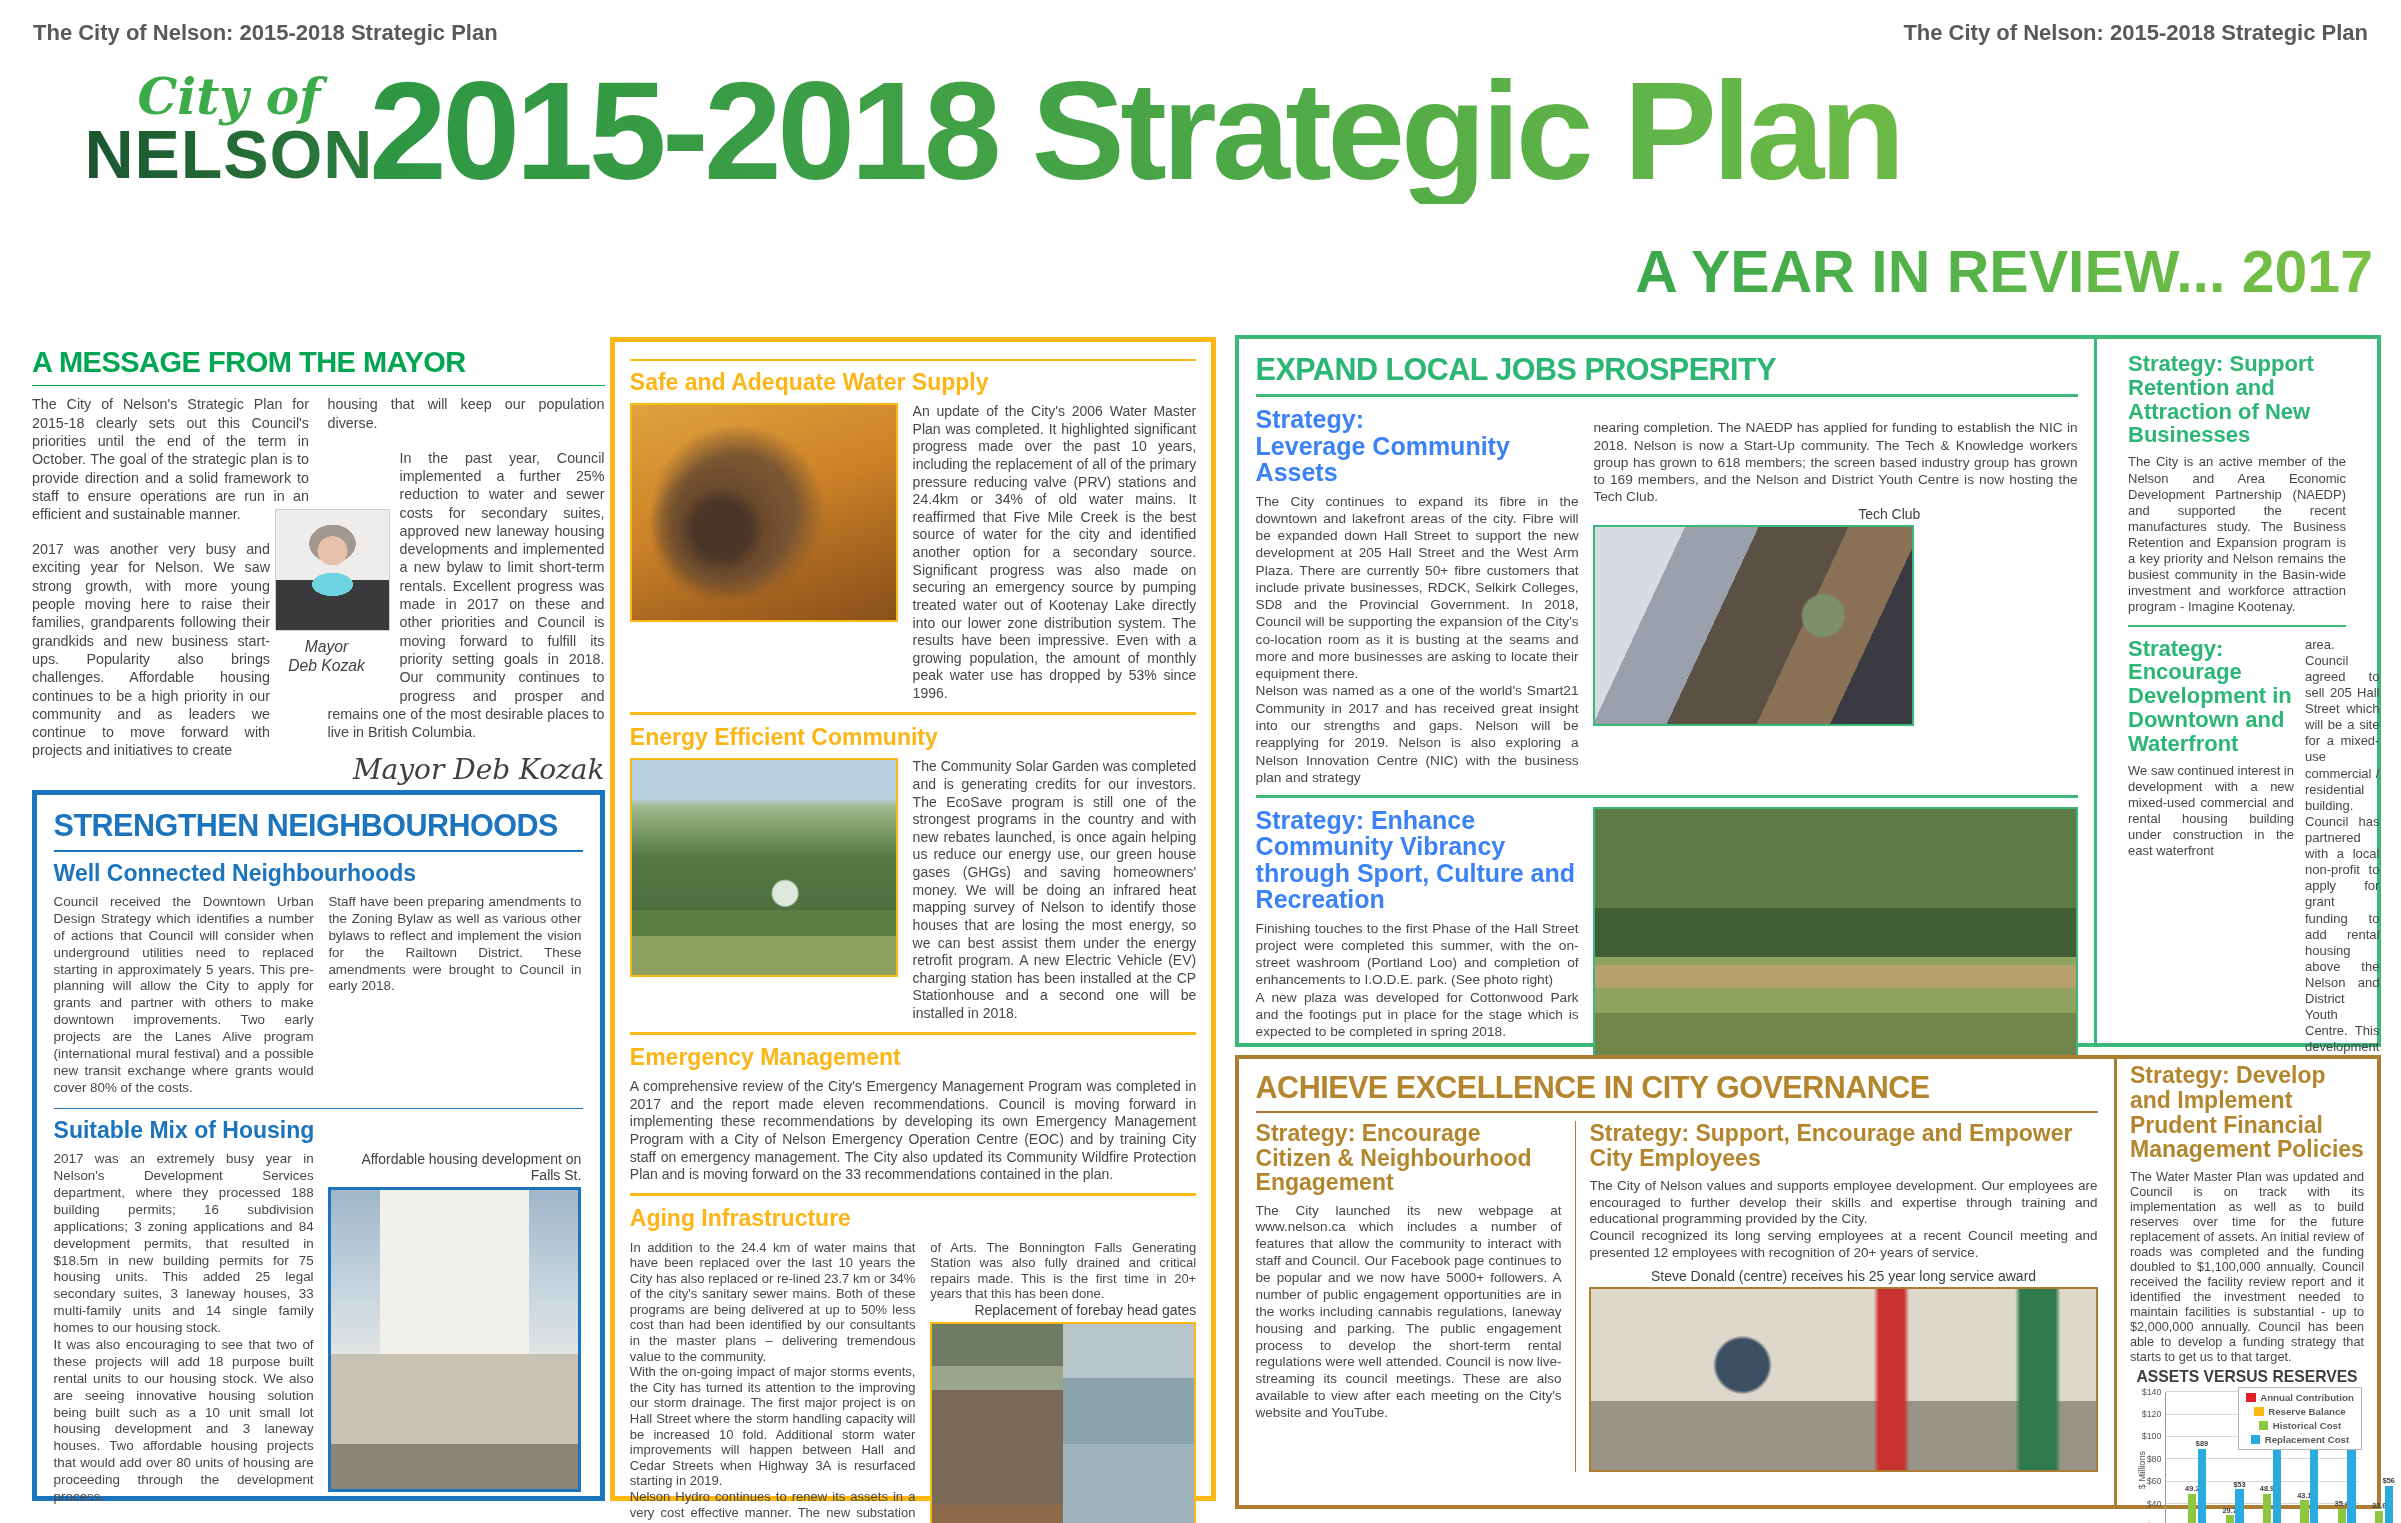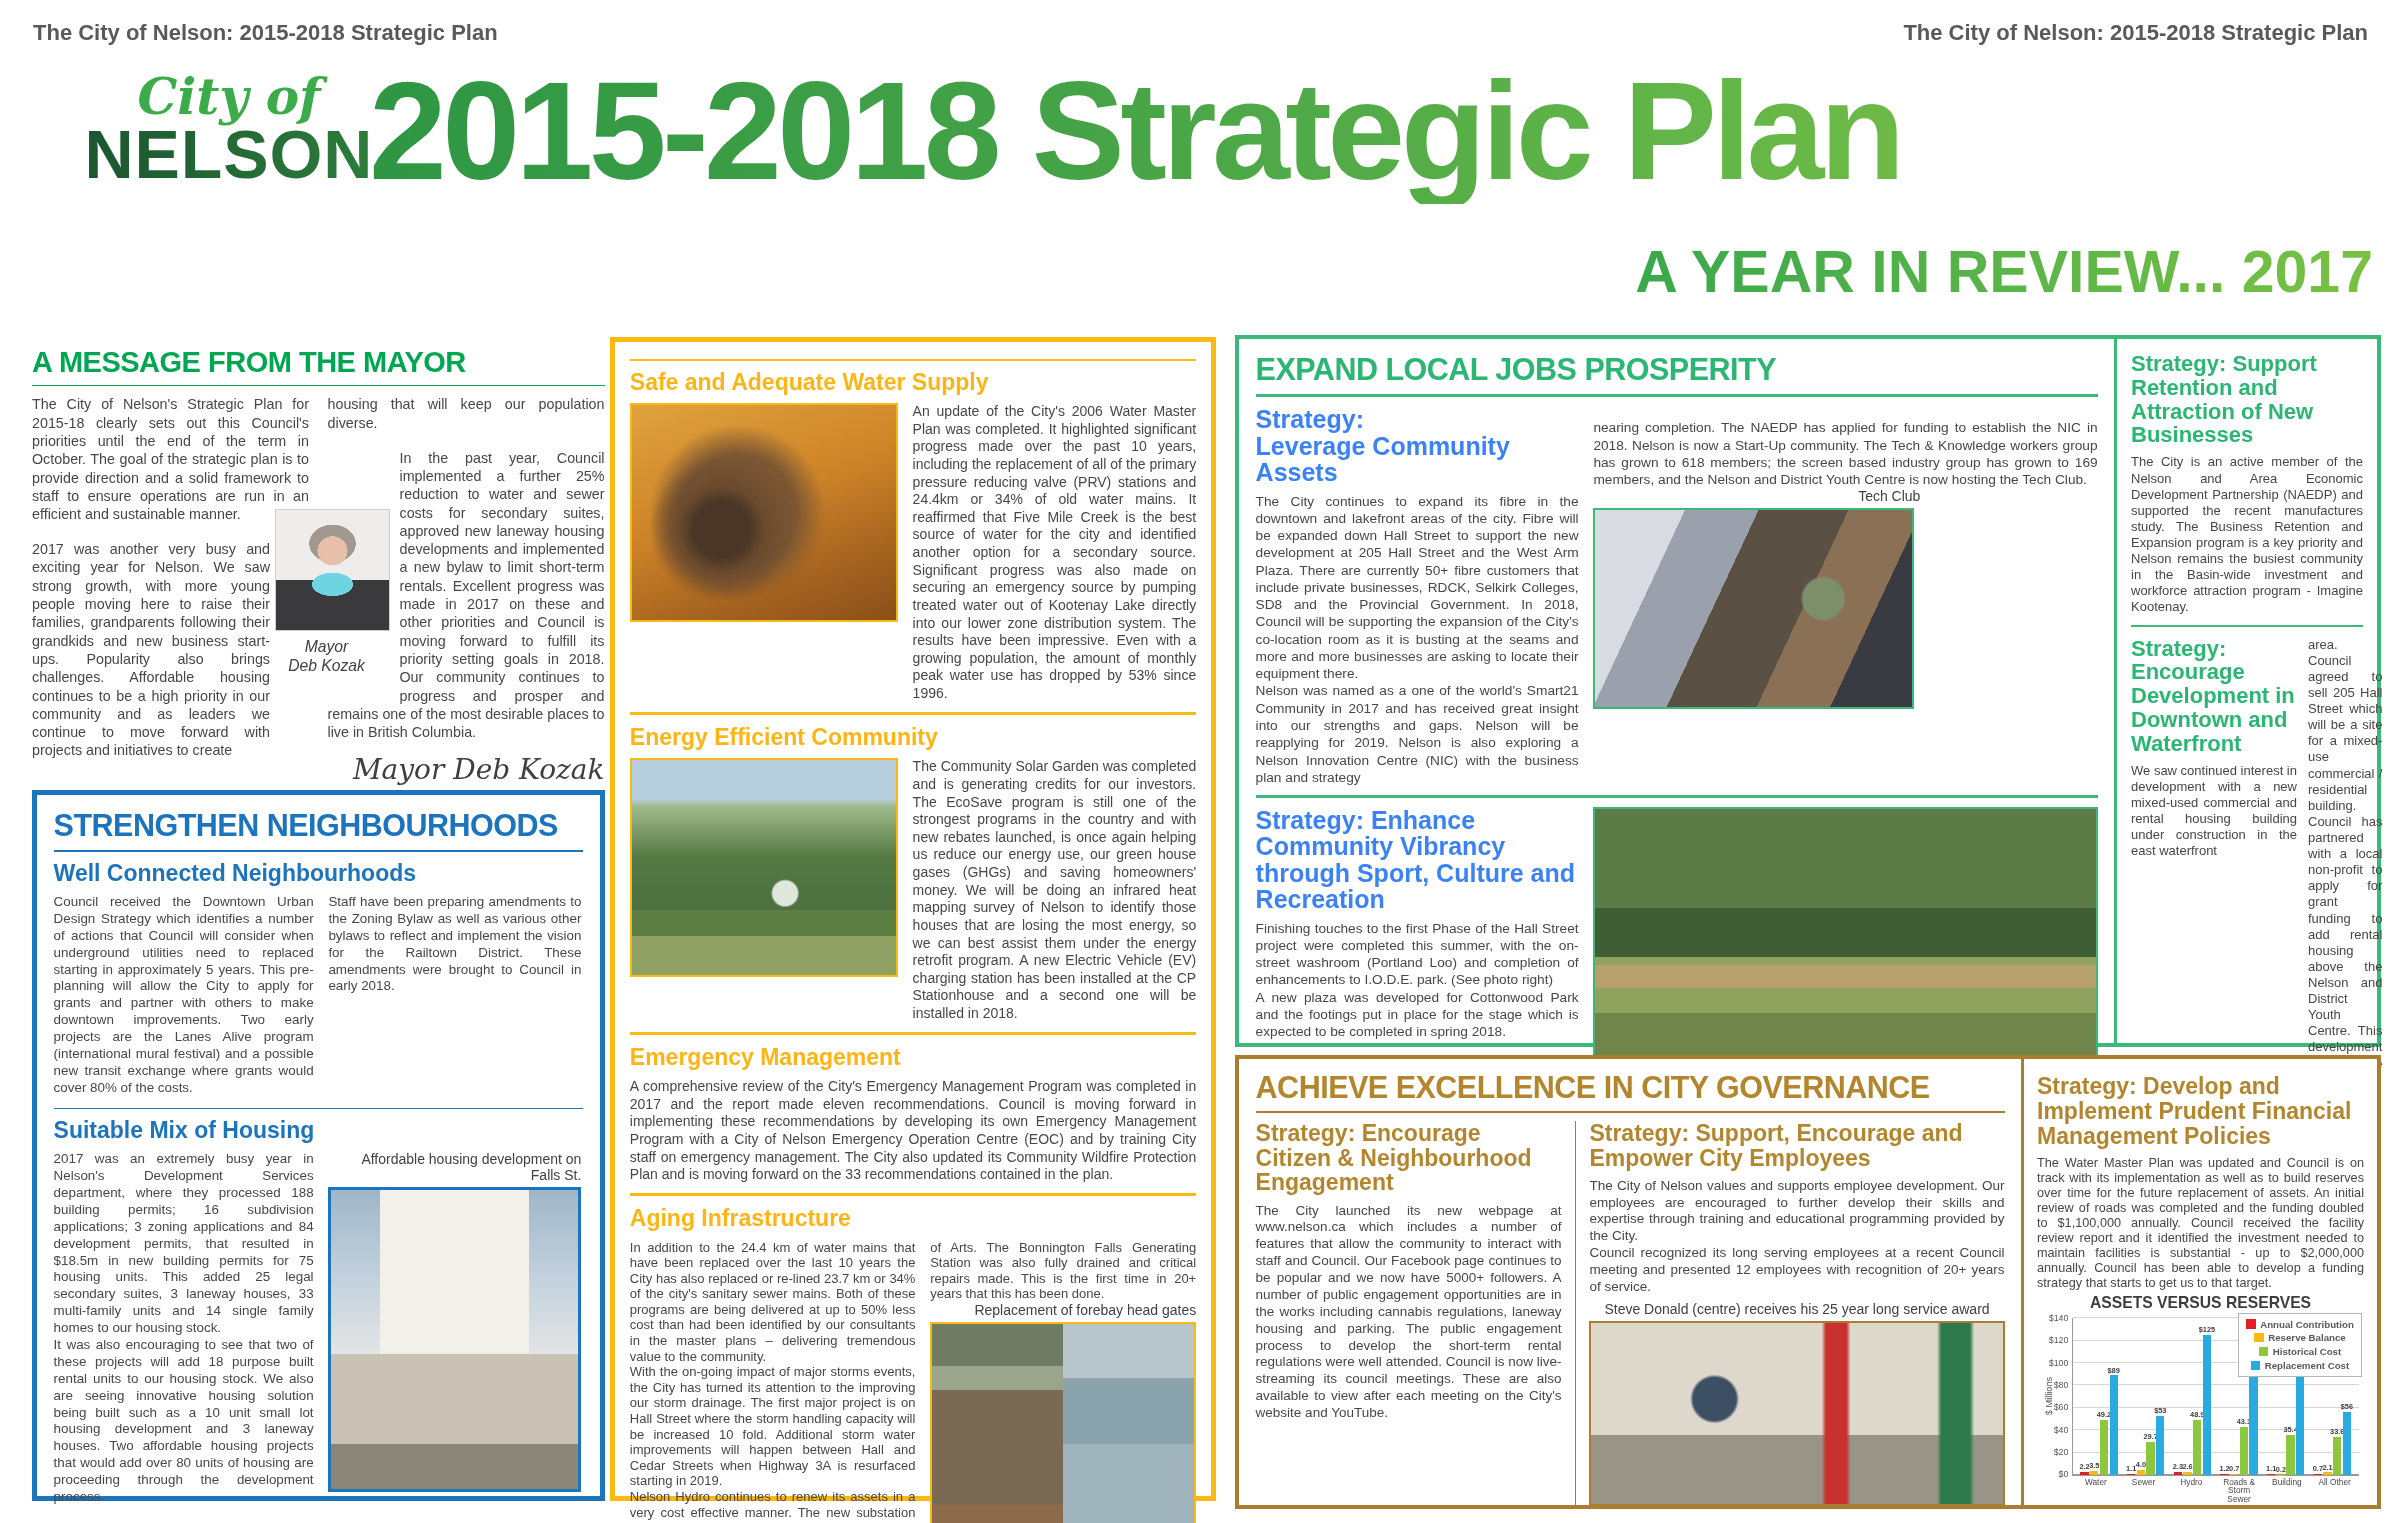"Strategy: Support Retention and" .gright { padding: 13px 14px -> 13px 31px; width: 260px -> 280px }
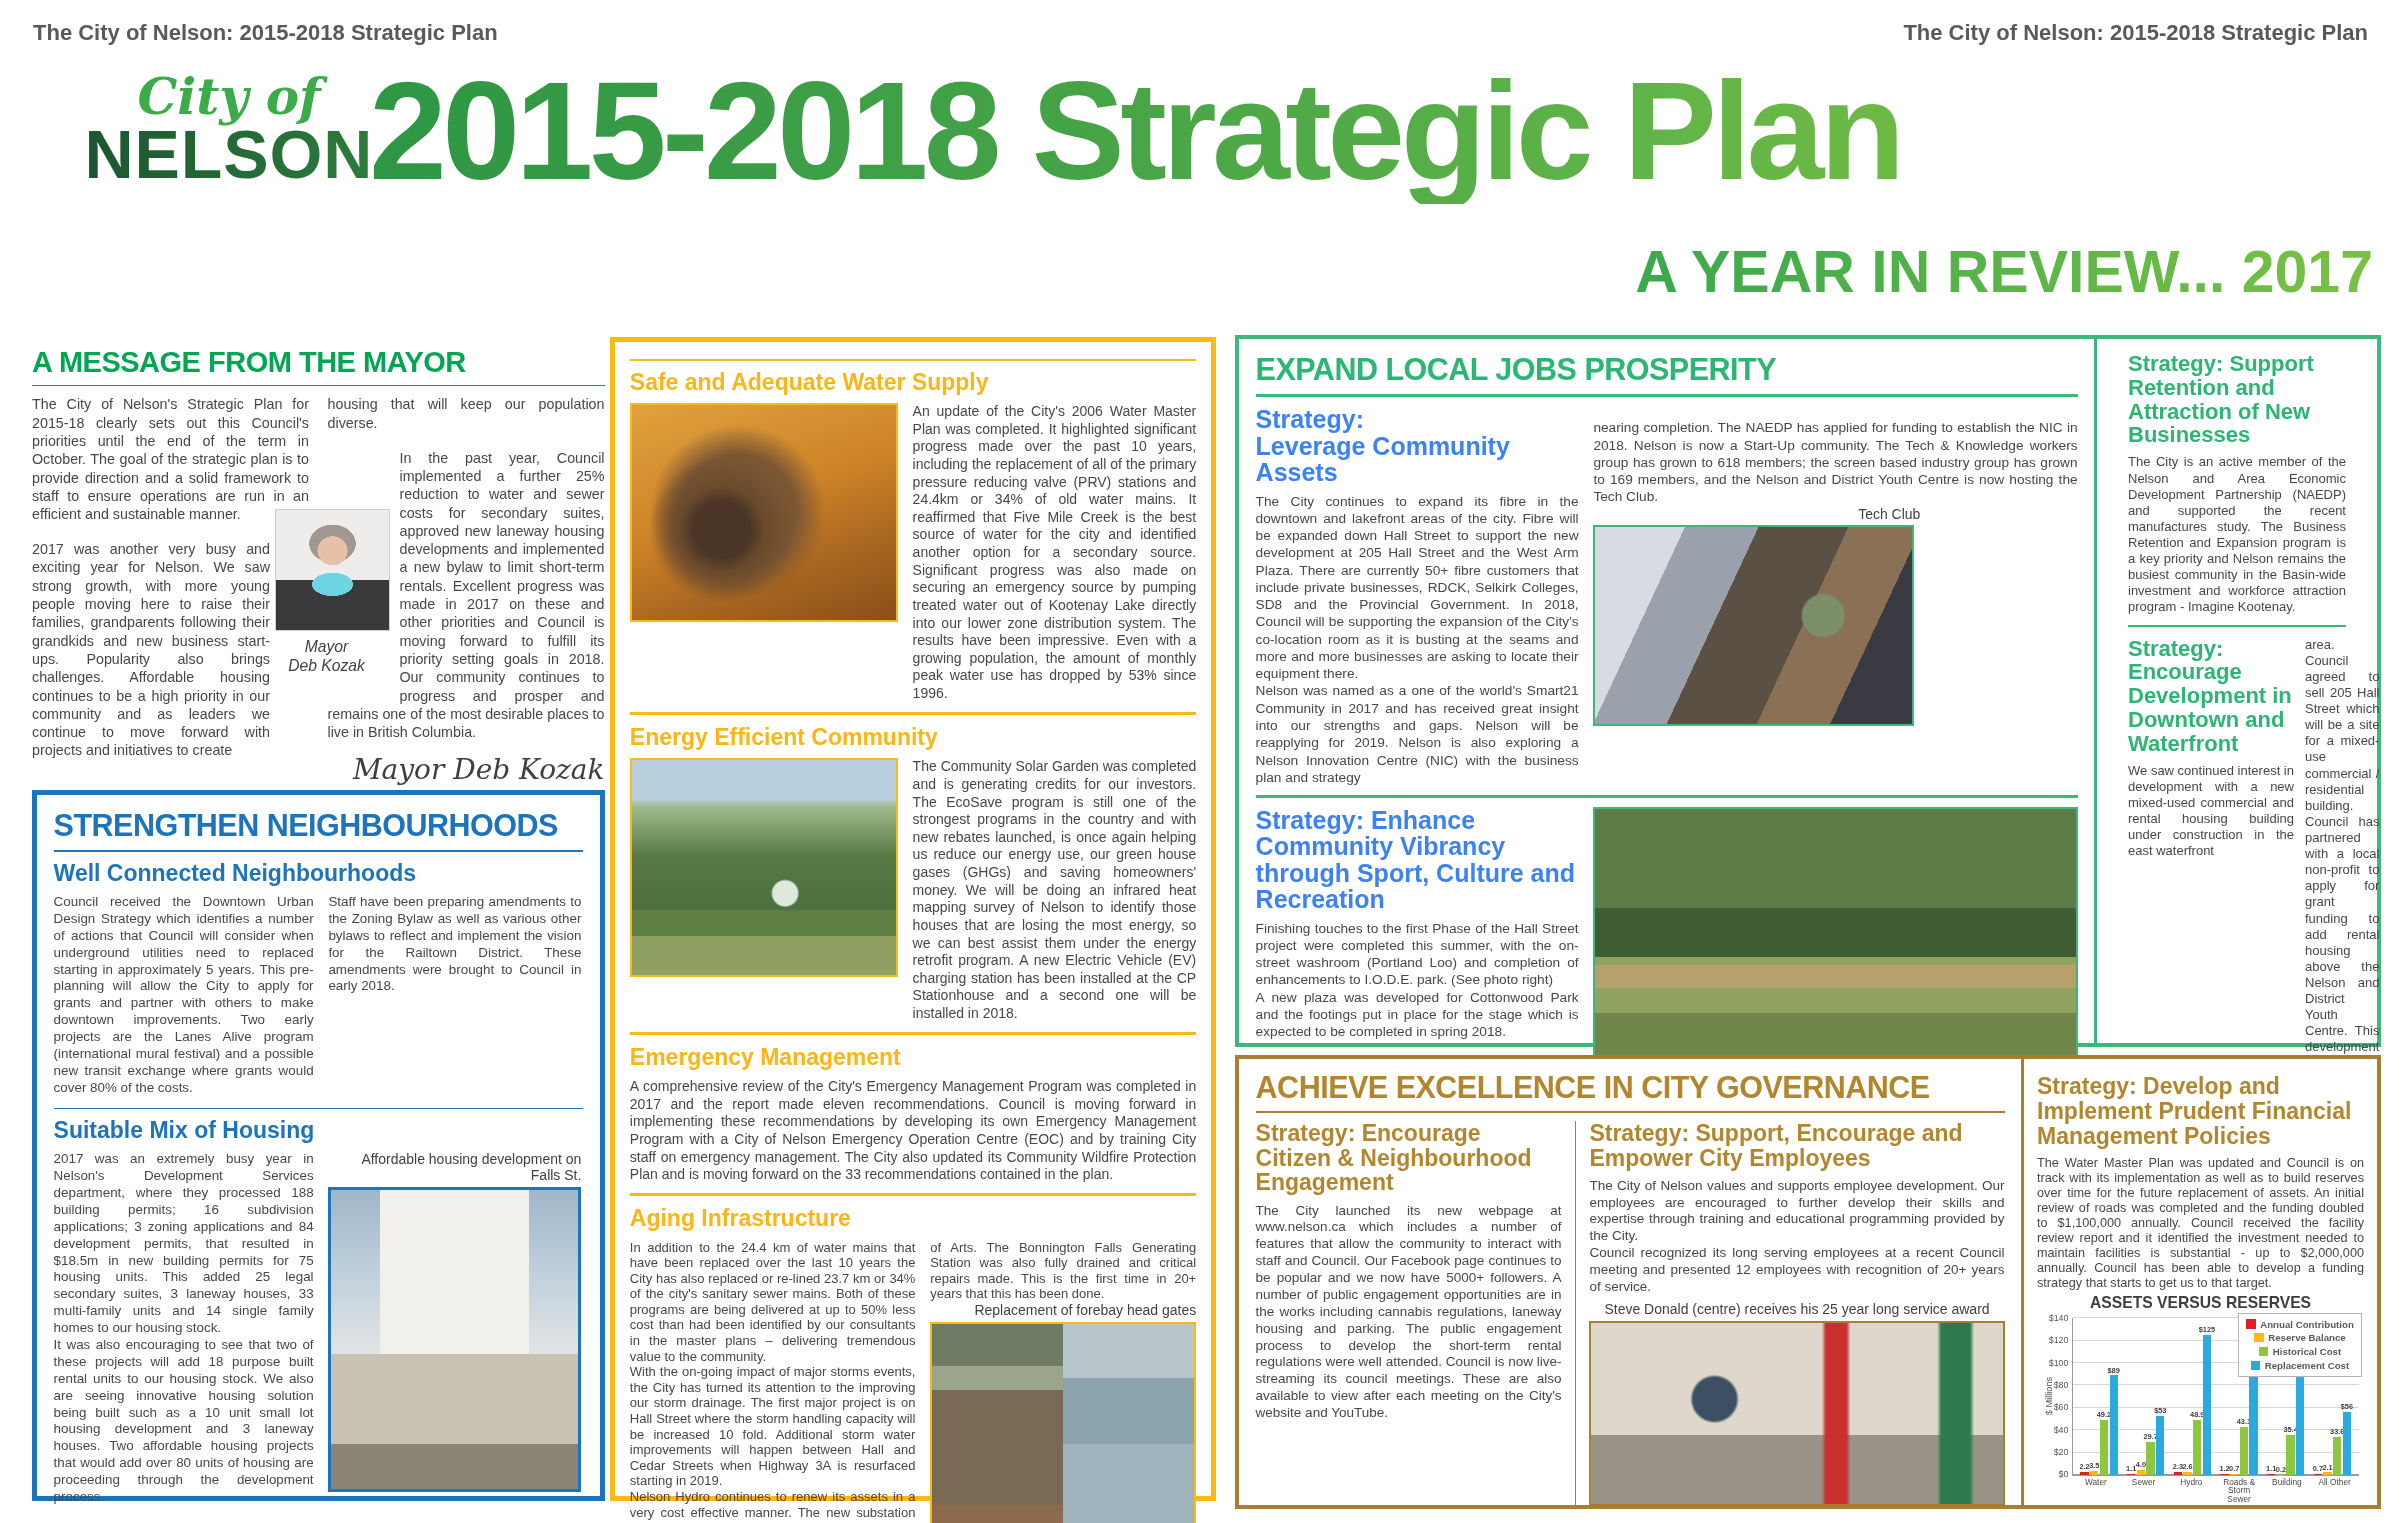"Strategy: Develop and Implement Prudent" .bright { padding: 15px 13px -> 4px 13px; width: 353px -> 260px }
